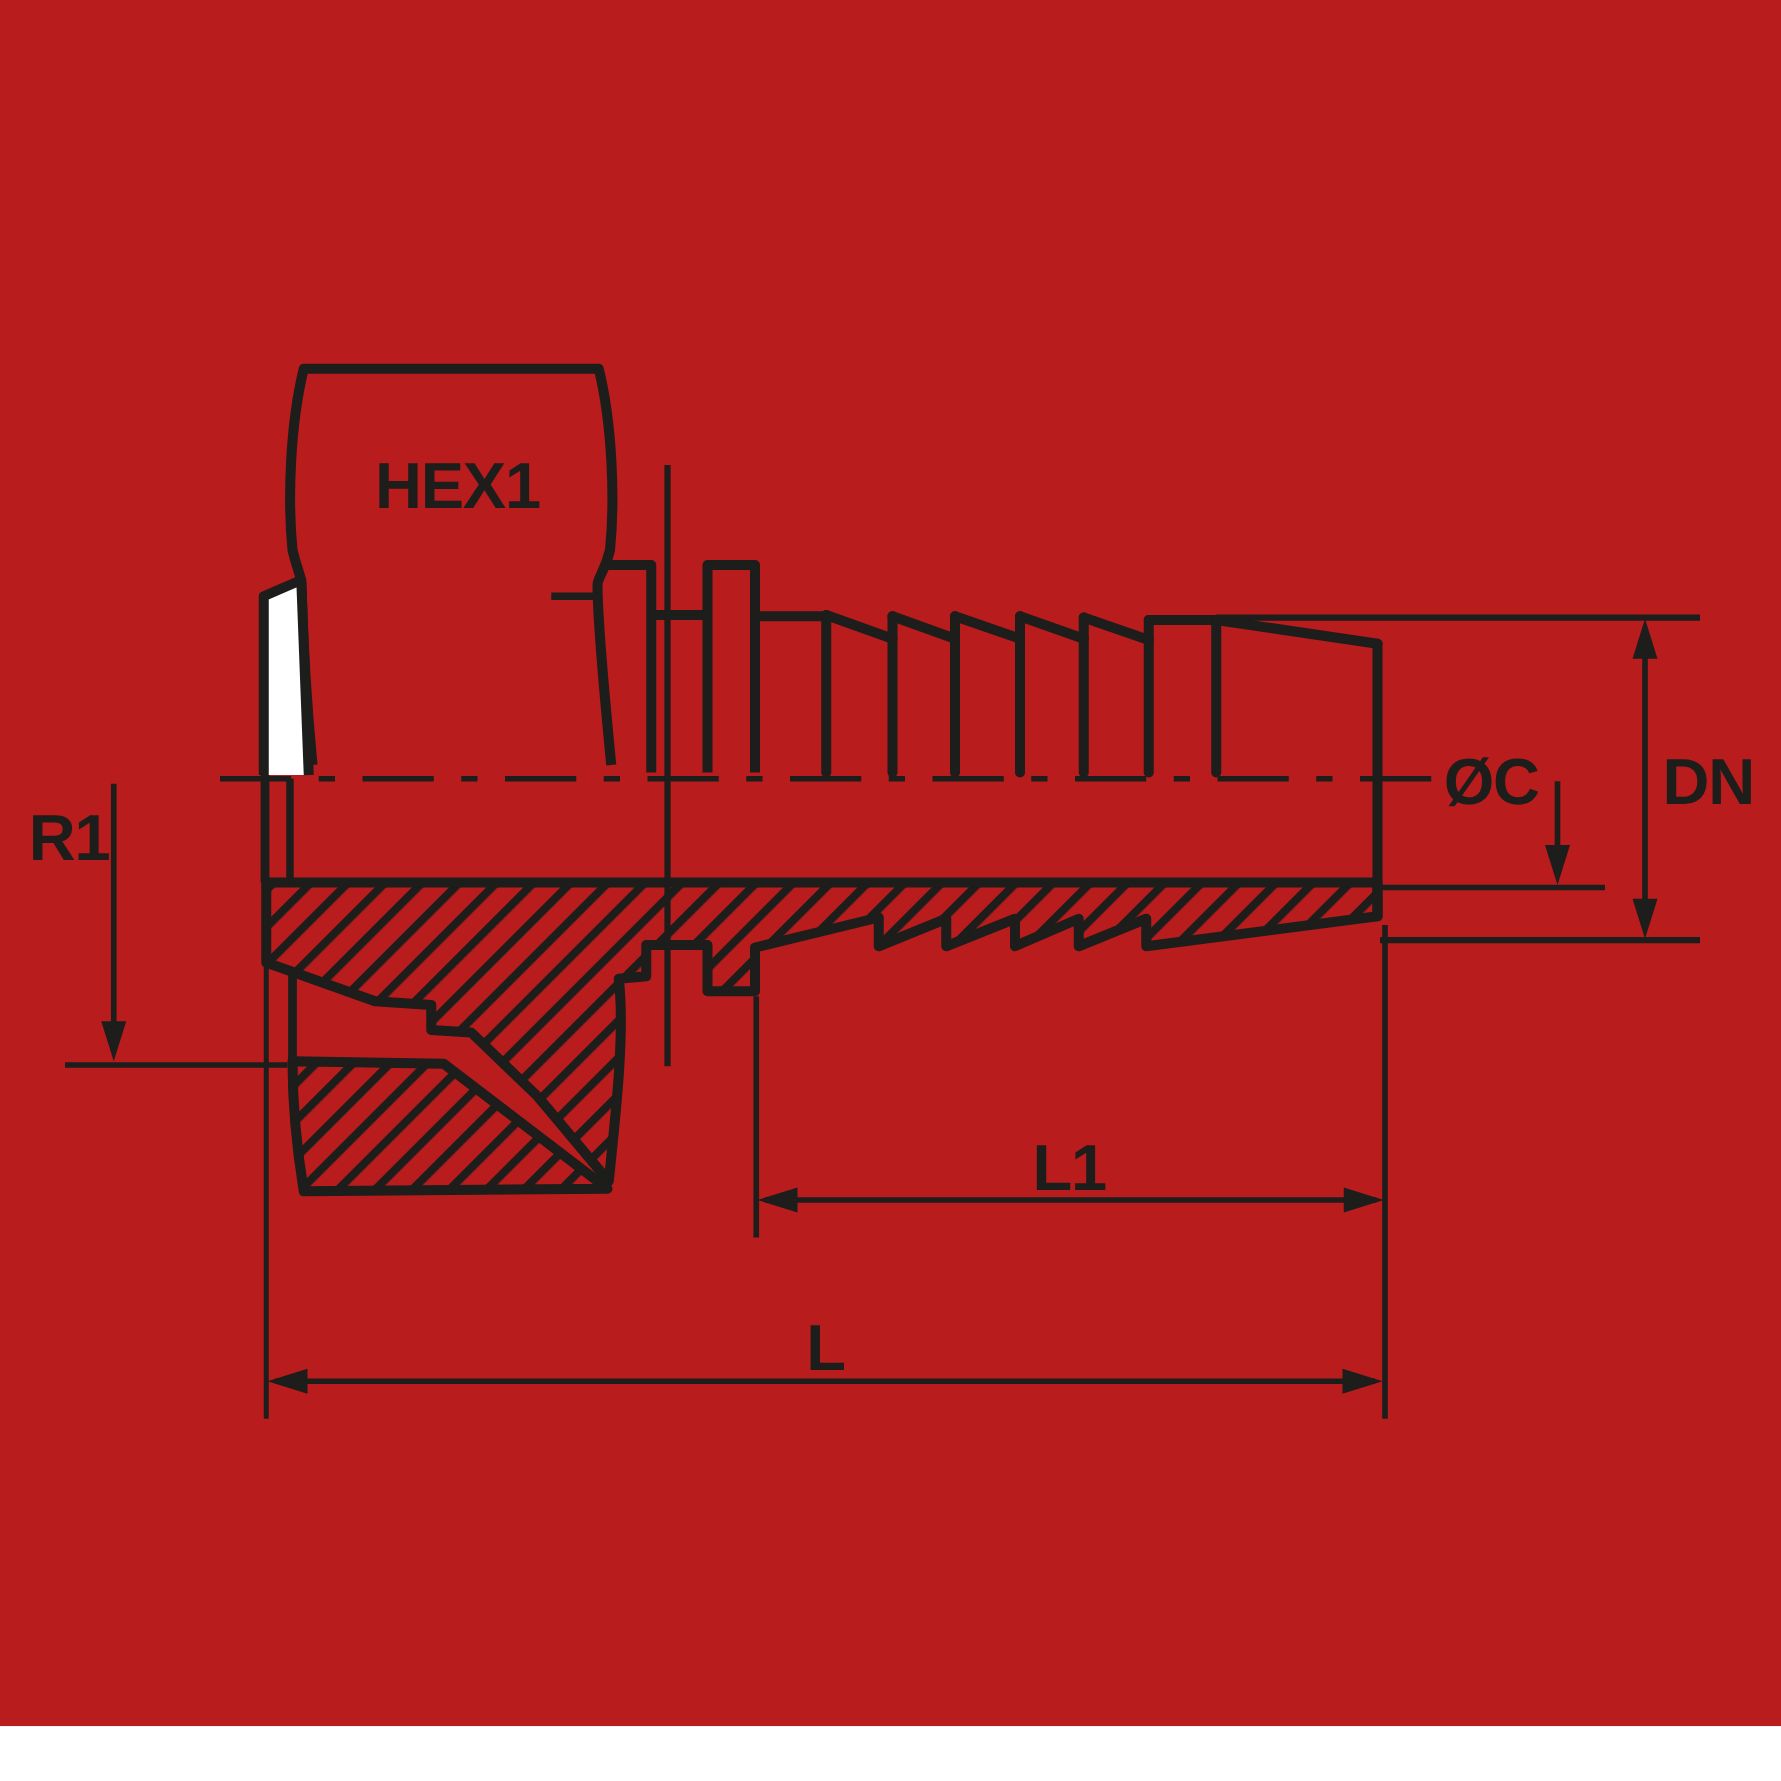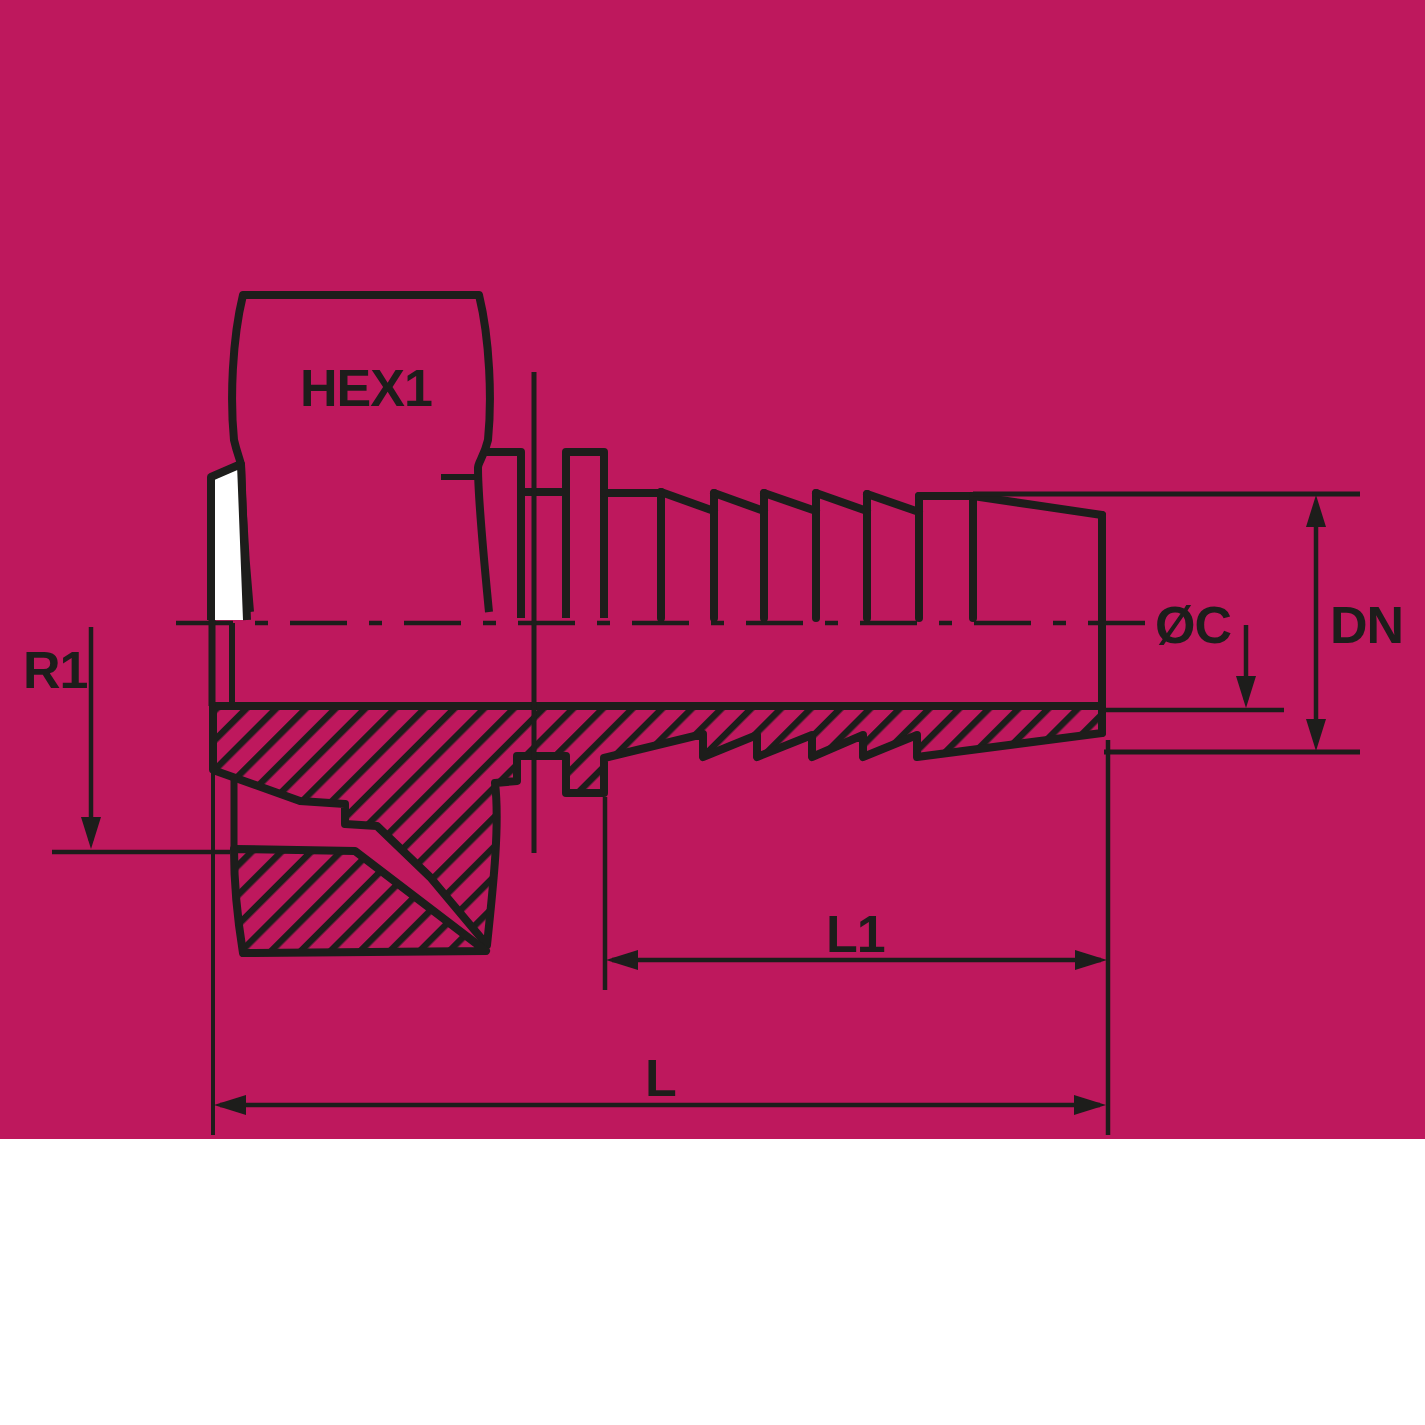"HEX1" .page { background: #be185d -> #b91c1c; height: 1139px -> 1381px }
